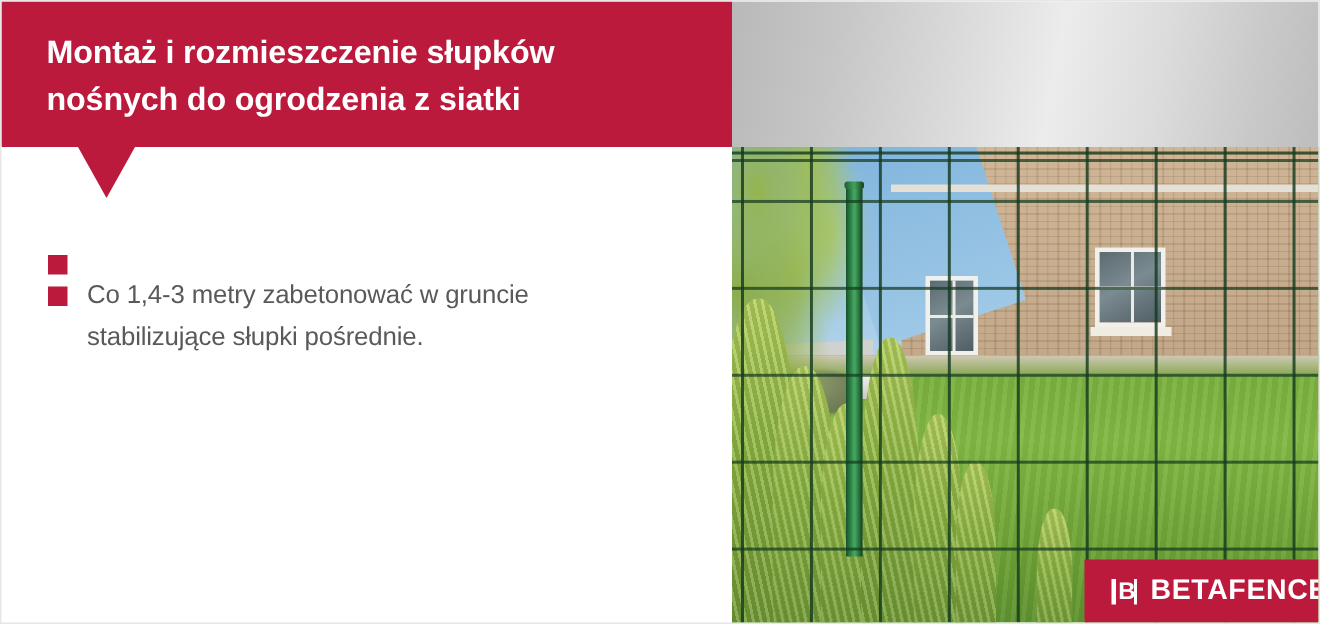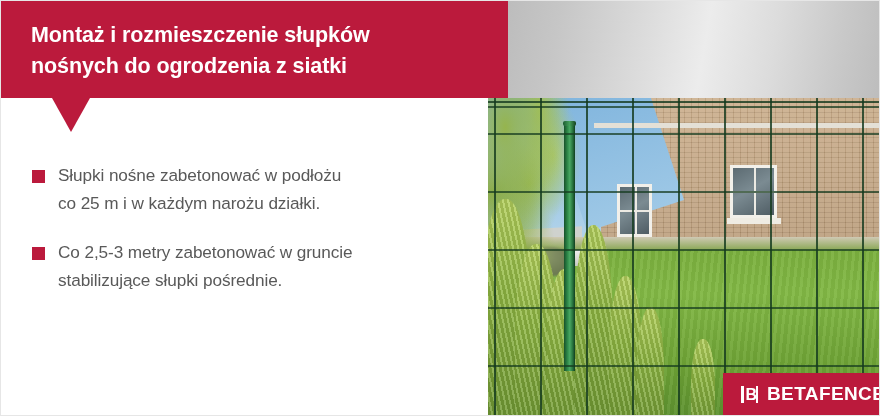"Montaż i rozmieszczenie słupków" .header-band { padding-left: 20px -> none }
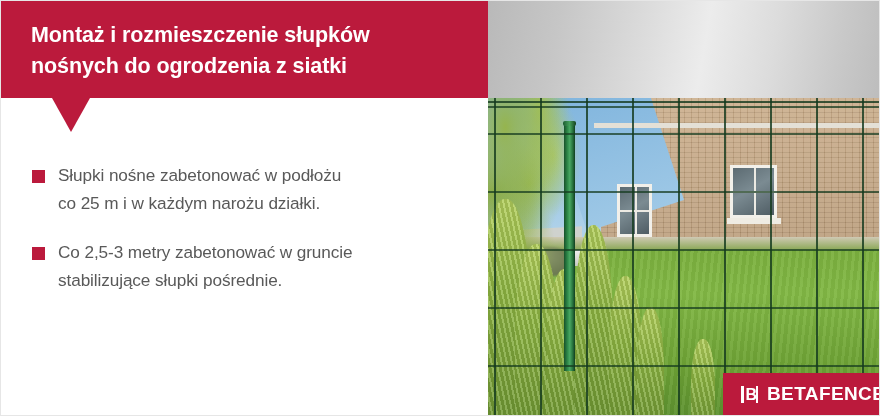"Słupki nośne zabetonować w podłożu" span.bullet-text { html: <span>Słupki nośne zabetonować w podłożu co 25 m i w każdym narożu działki.</span> -> none }
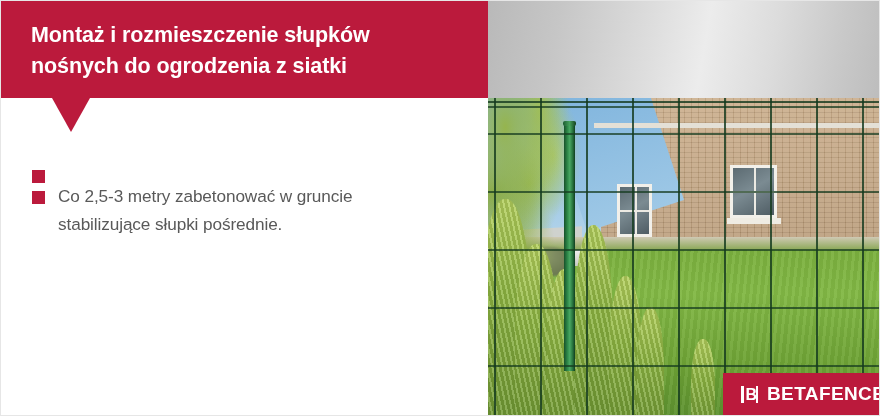"Co 2,5-3 metry zabetonować w" span.bullet-text { text: 2,5-3 -> 1,4-3 }
